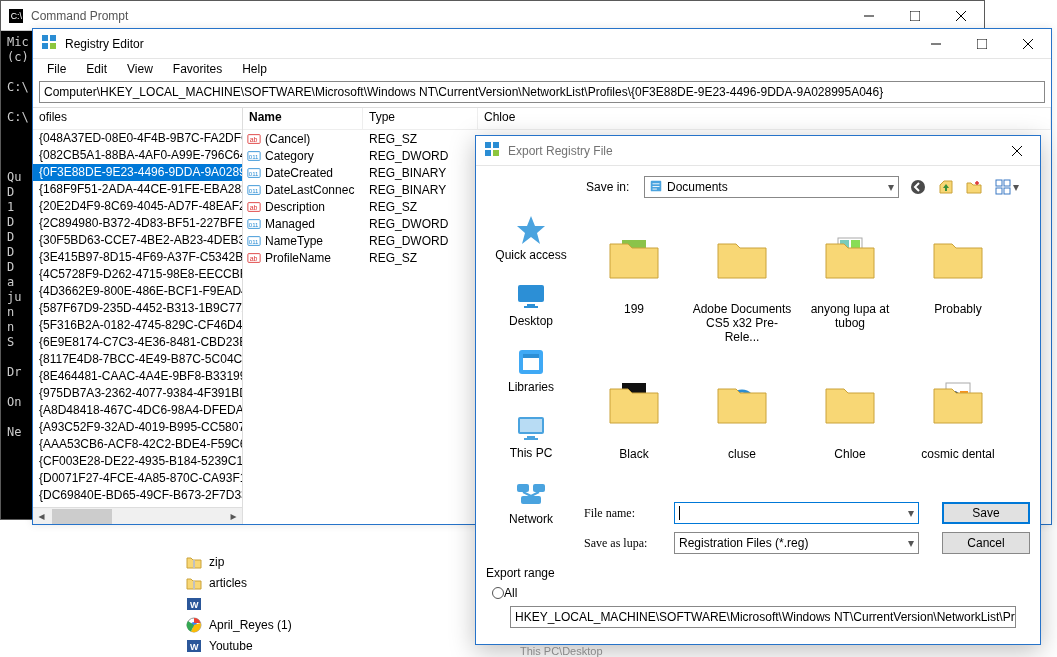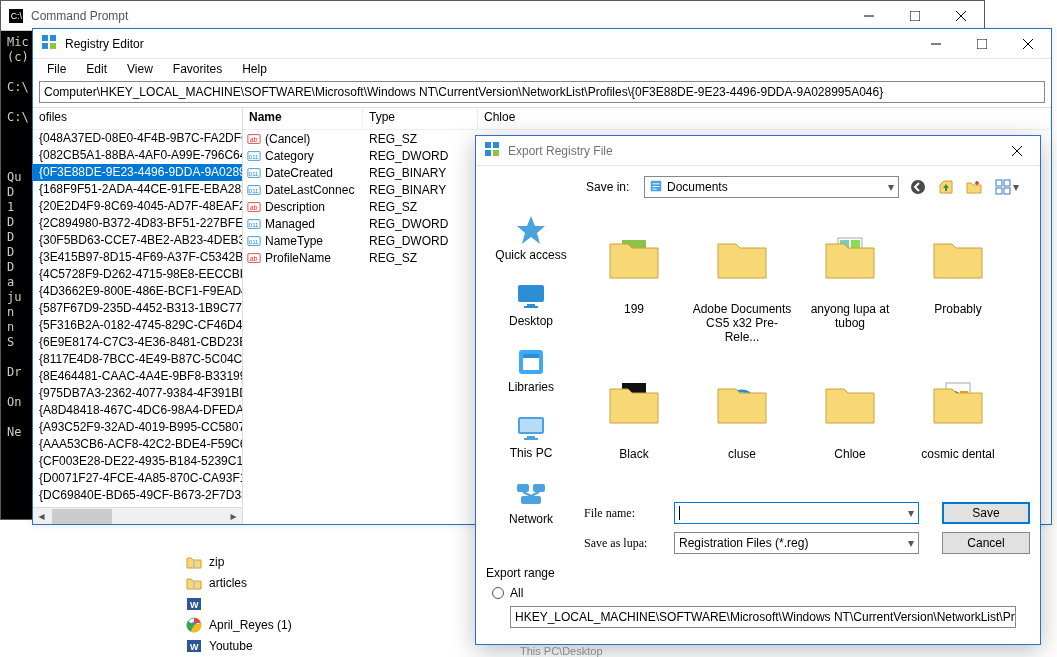"All" .radio-row { gap: 6px -> none }
